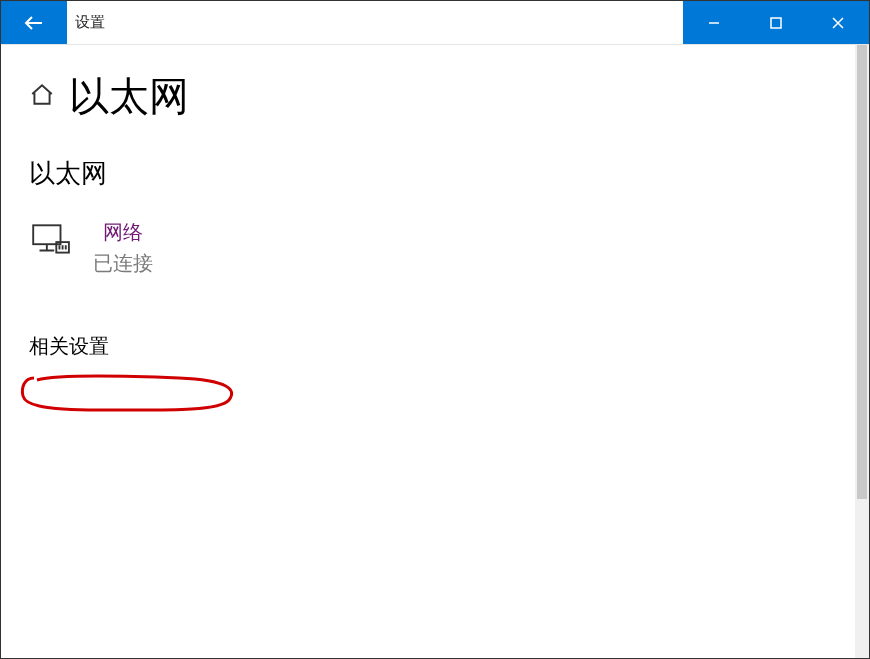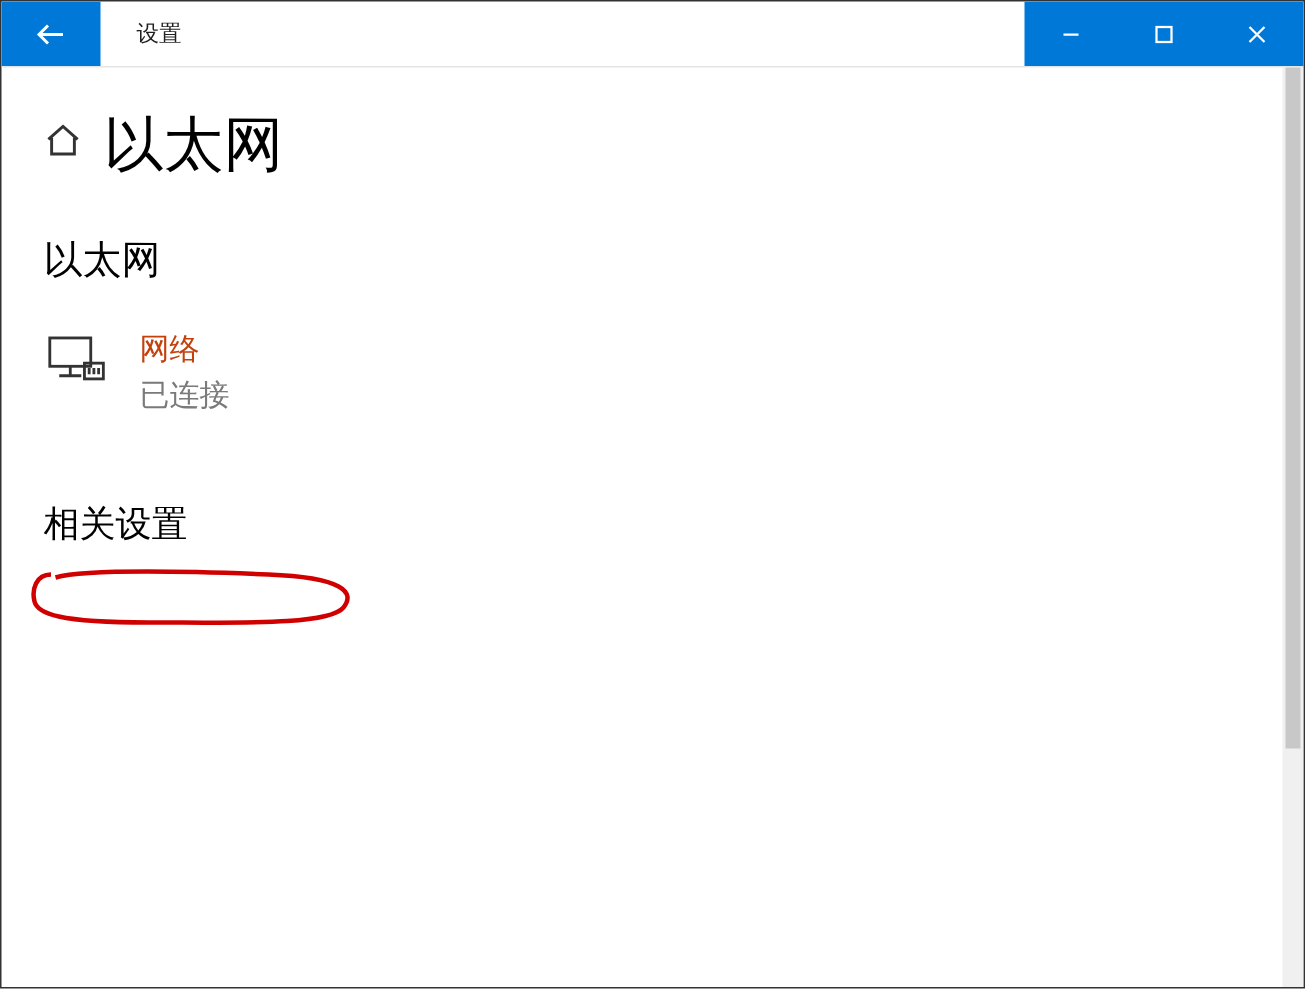"设置" .title-label { padding-left: 24px -> 8px }
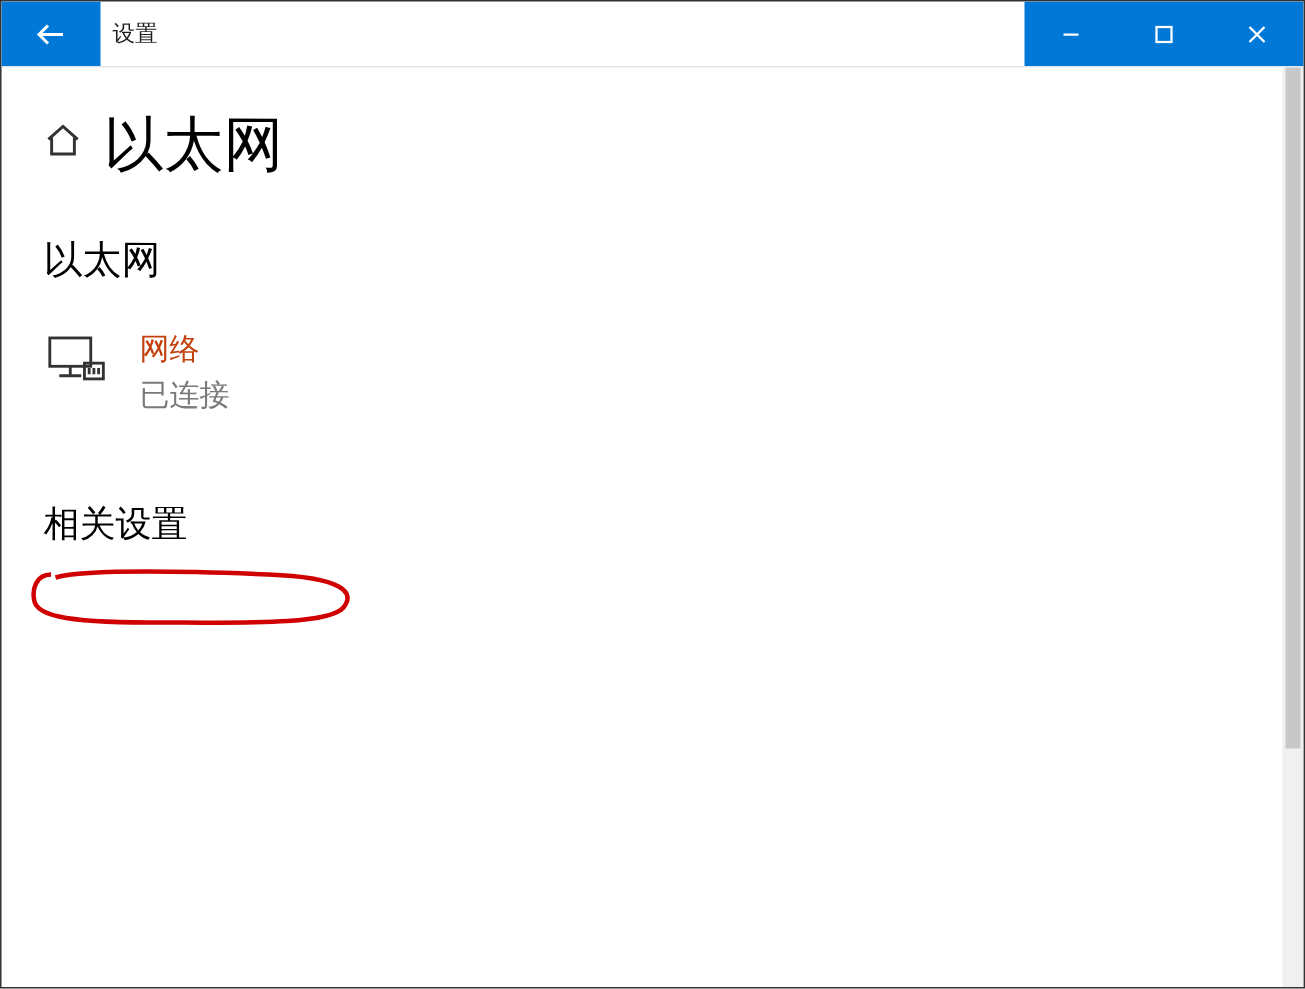"网络" .net-name { color: #c2410c -> #701a75; text-align: none -> center }
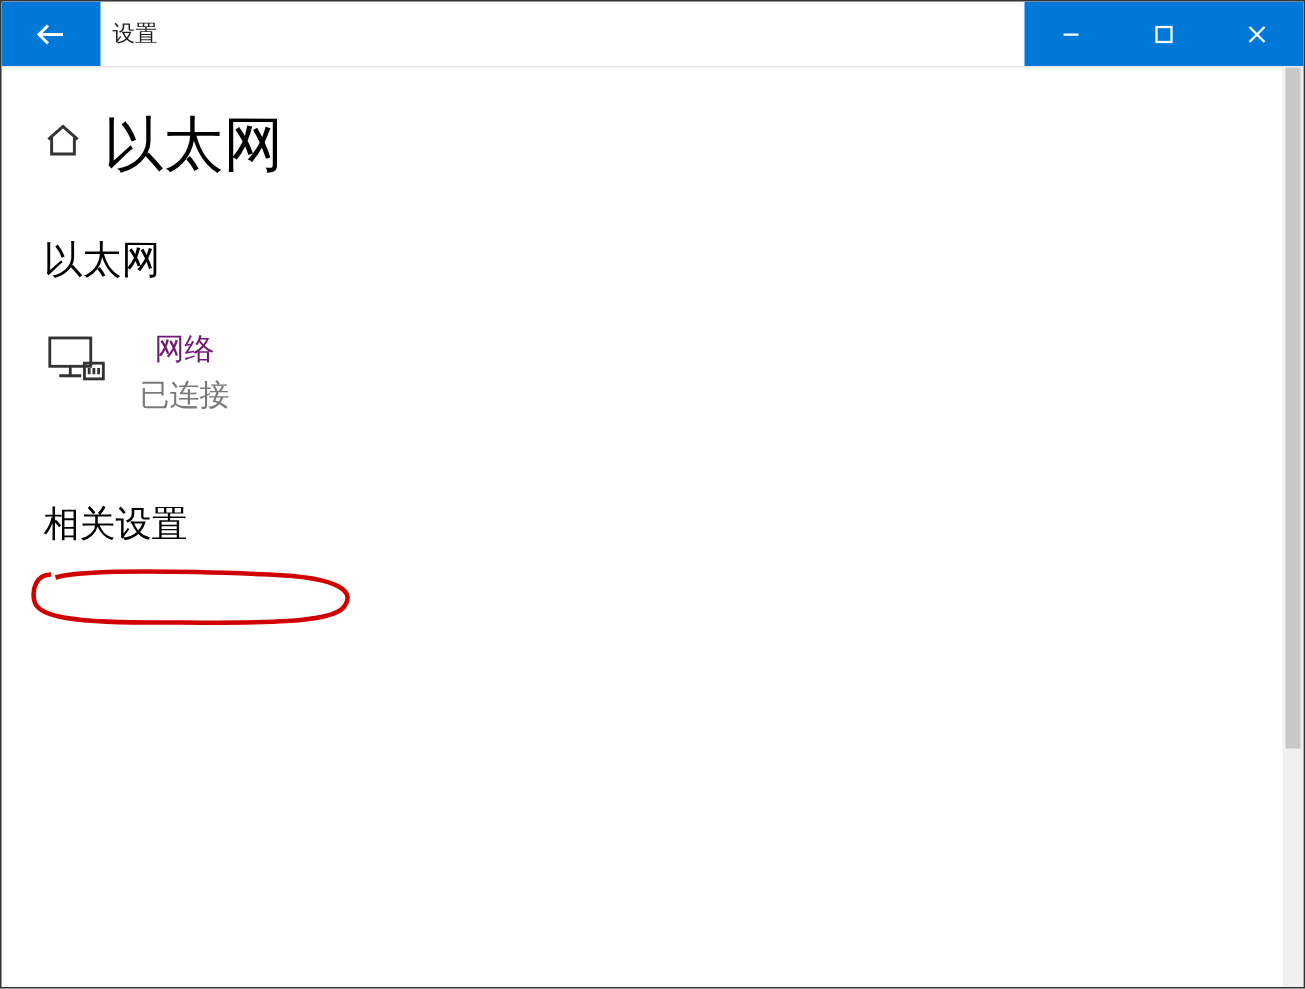"相关设置" .related-heading { font-size: 24px -> 20px }
